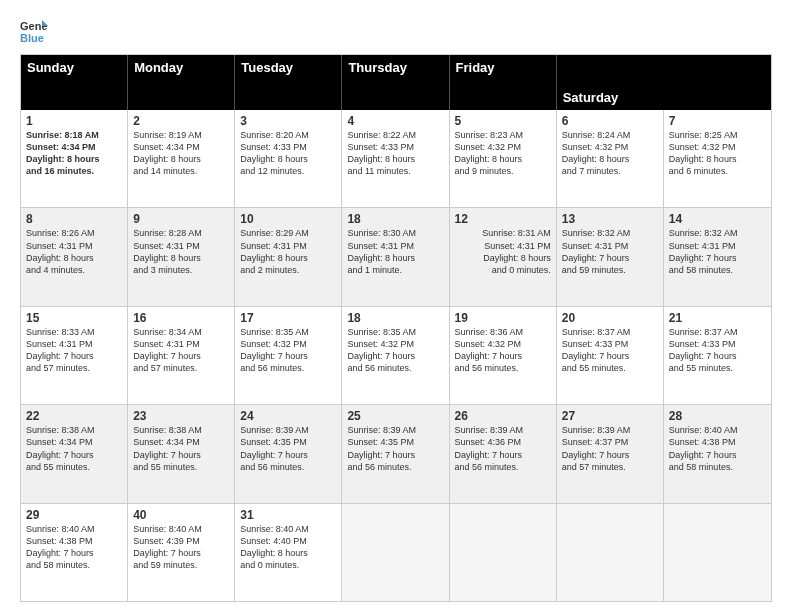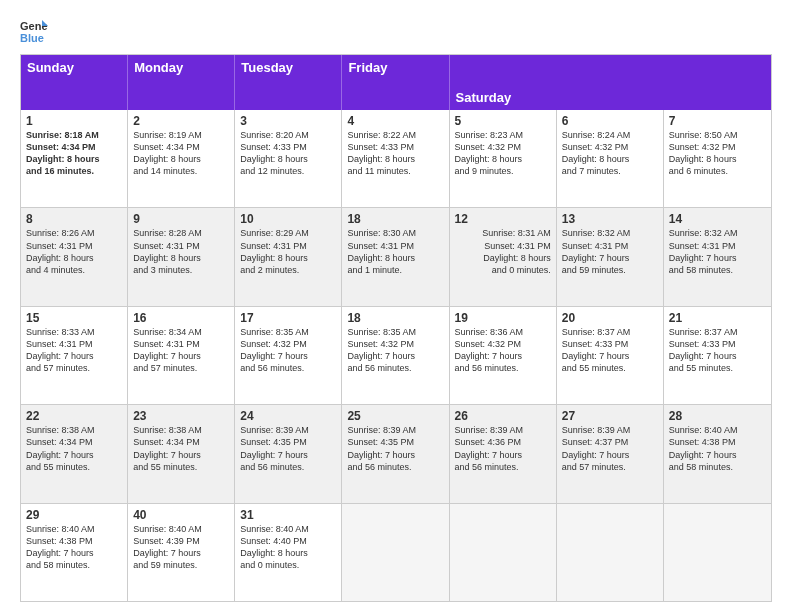"Sunday" .cal-header { background: #6d28d9 -> #000000 }
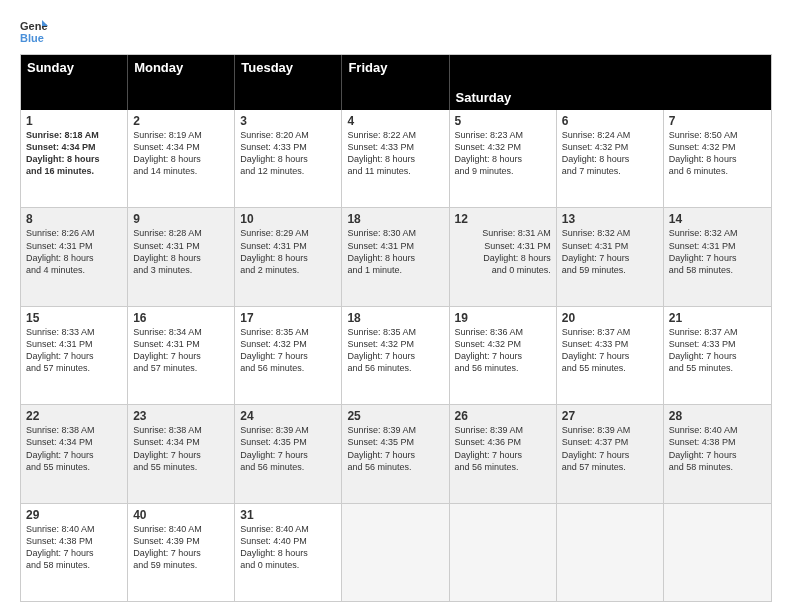"Thursday" div.cal-header-cell { html: none -> <div>Thursday</div> }
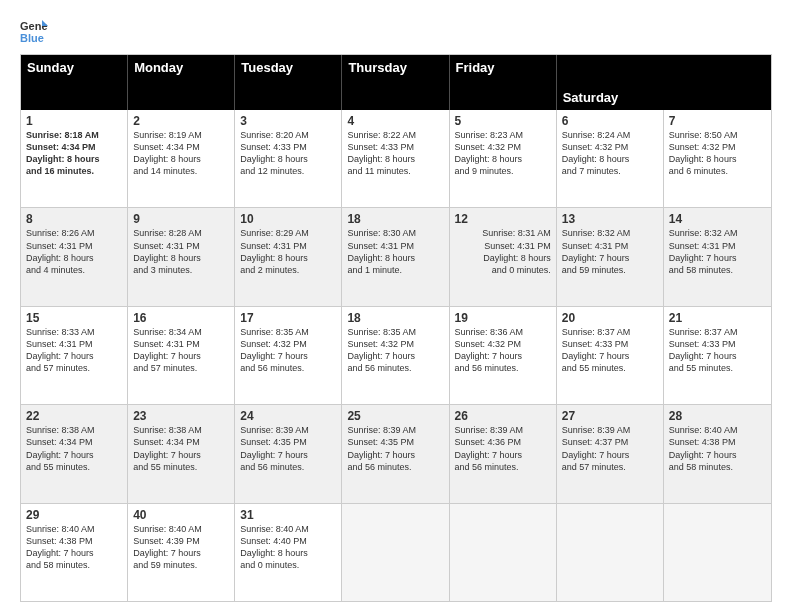"Sunrise: 8:50 AM" div.cell-text { text: 8:50 -> 8:25 }
